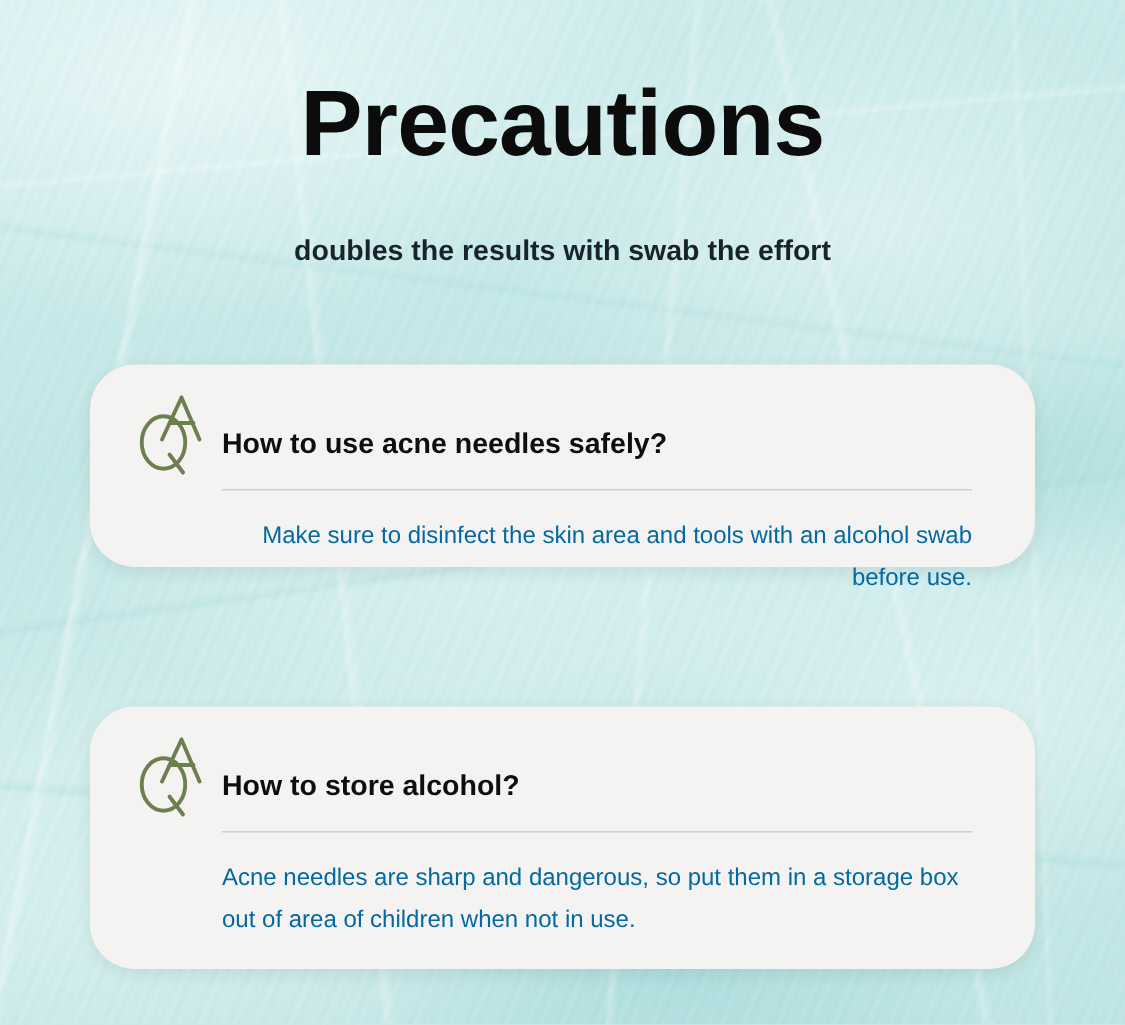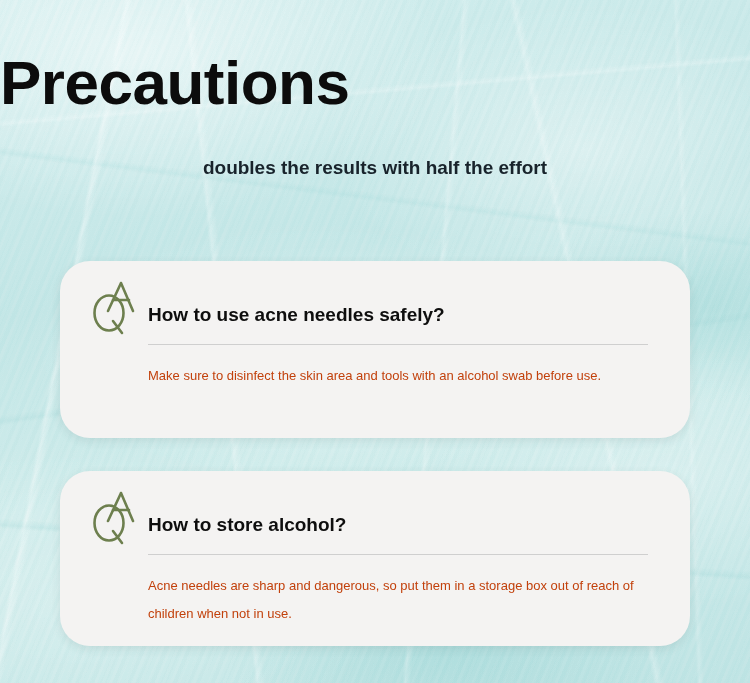"Precautions" .title { text-align: none -> center }
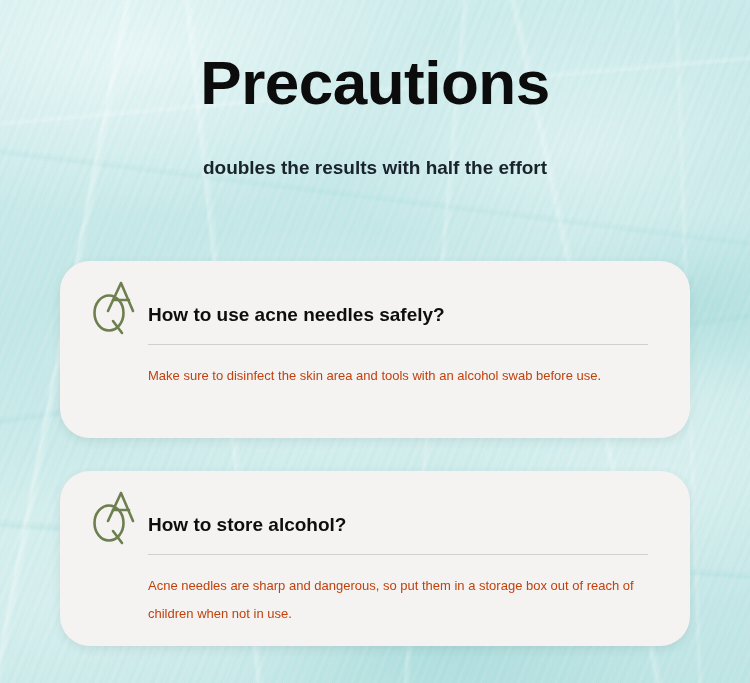"doubles the results with half" div { text: half -> swab }
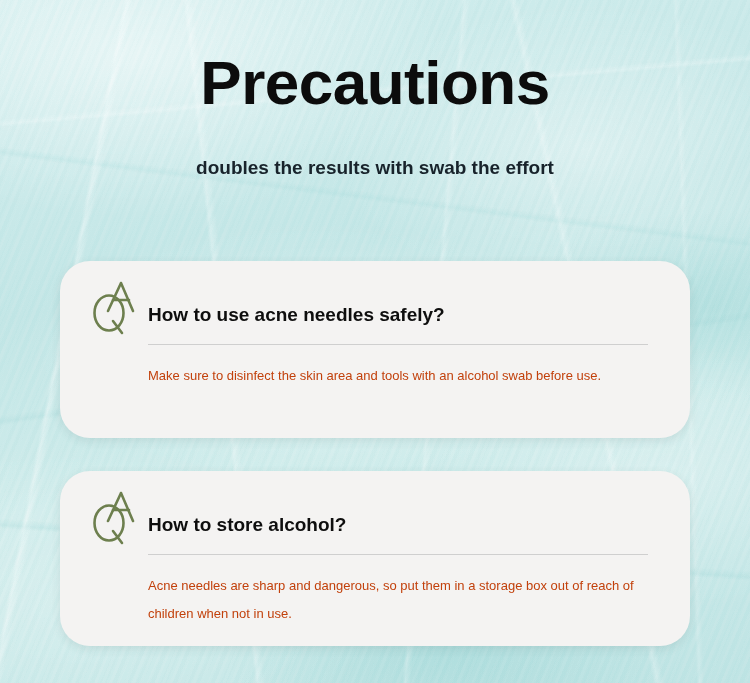"How to use acne needles" .card-1 { height: 177px -> 135px; text-align: none -> right; top: 261px -> 243px }
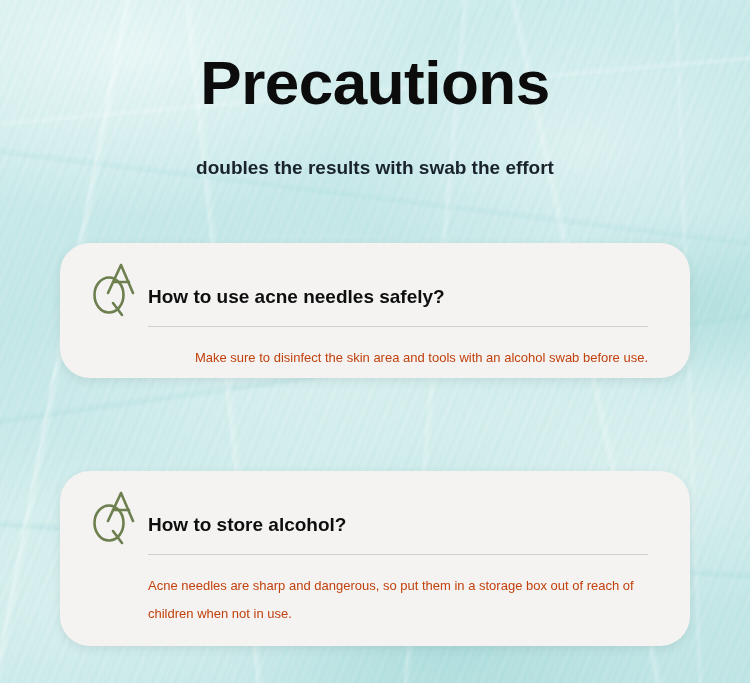"Make sure to disinfect the" .answer { color: #c2410c -> #0369a1; font-size: 13px -> 16px }
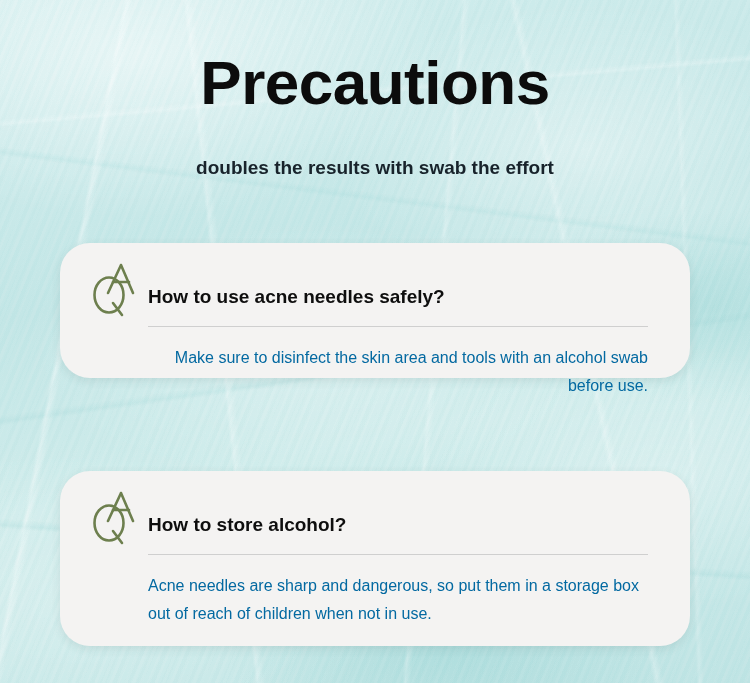"Acne needles are sharp and" div.answer { text: reach -> area }
